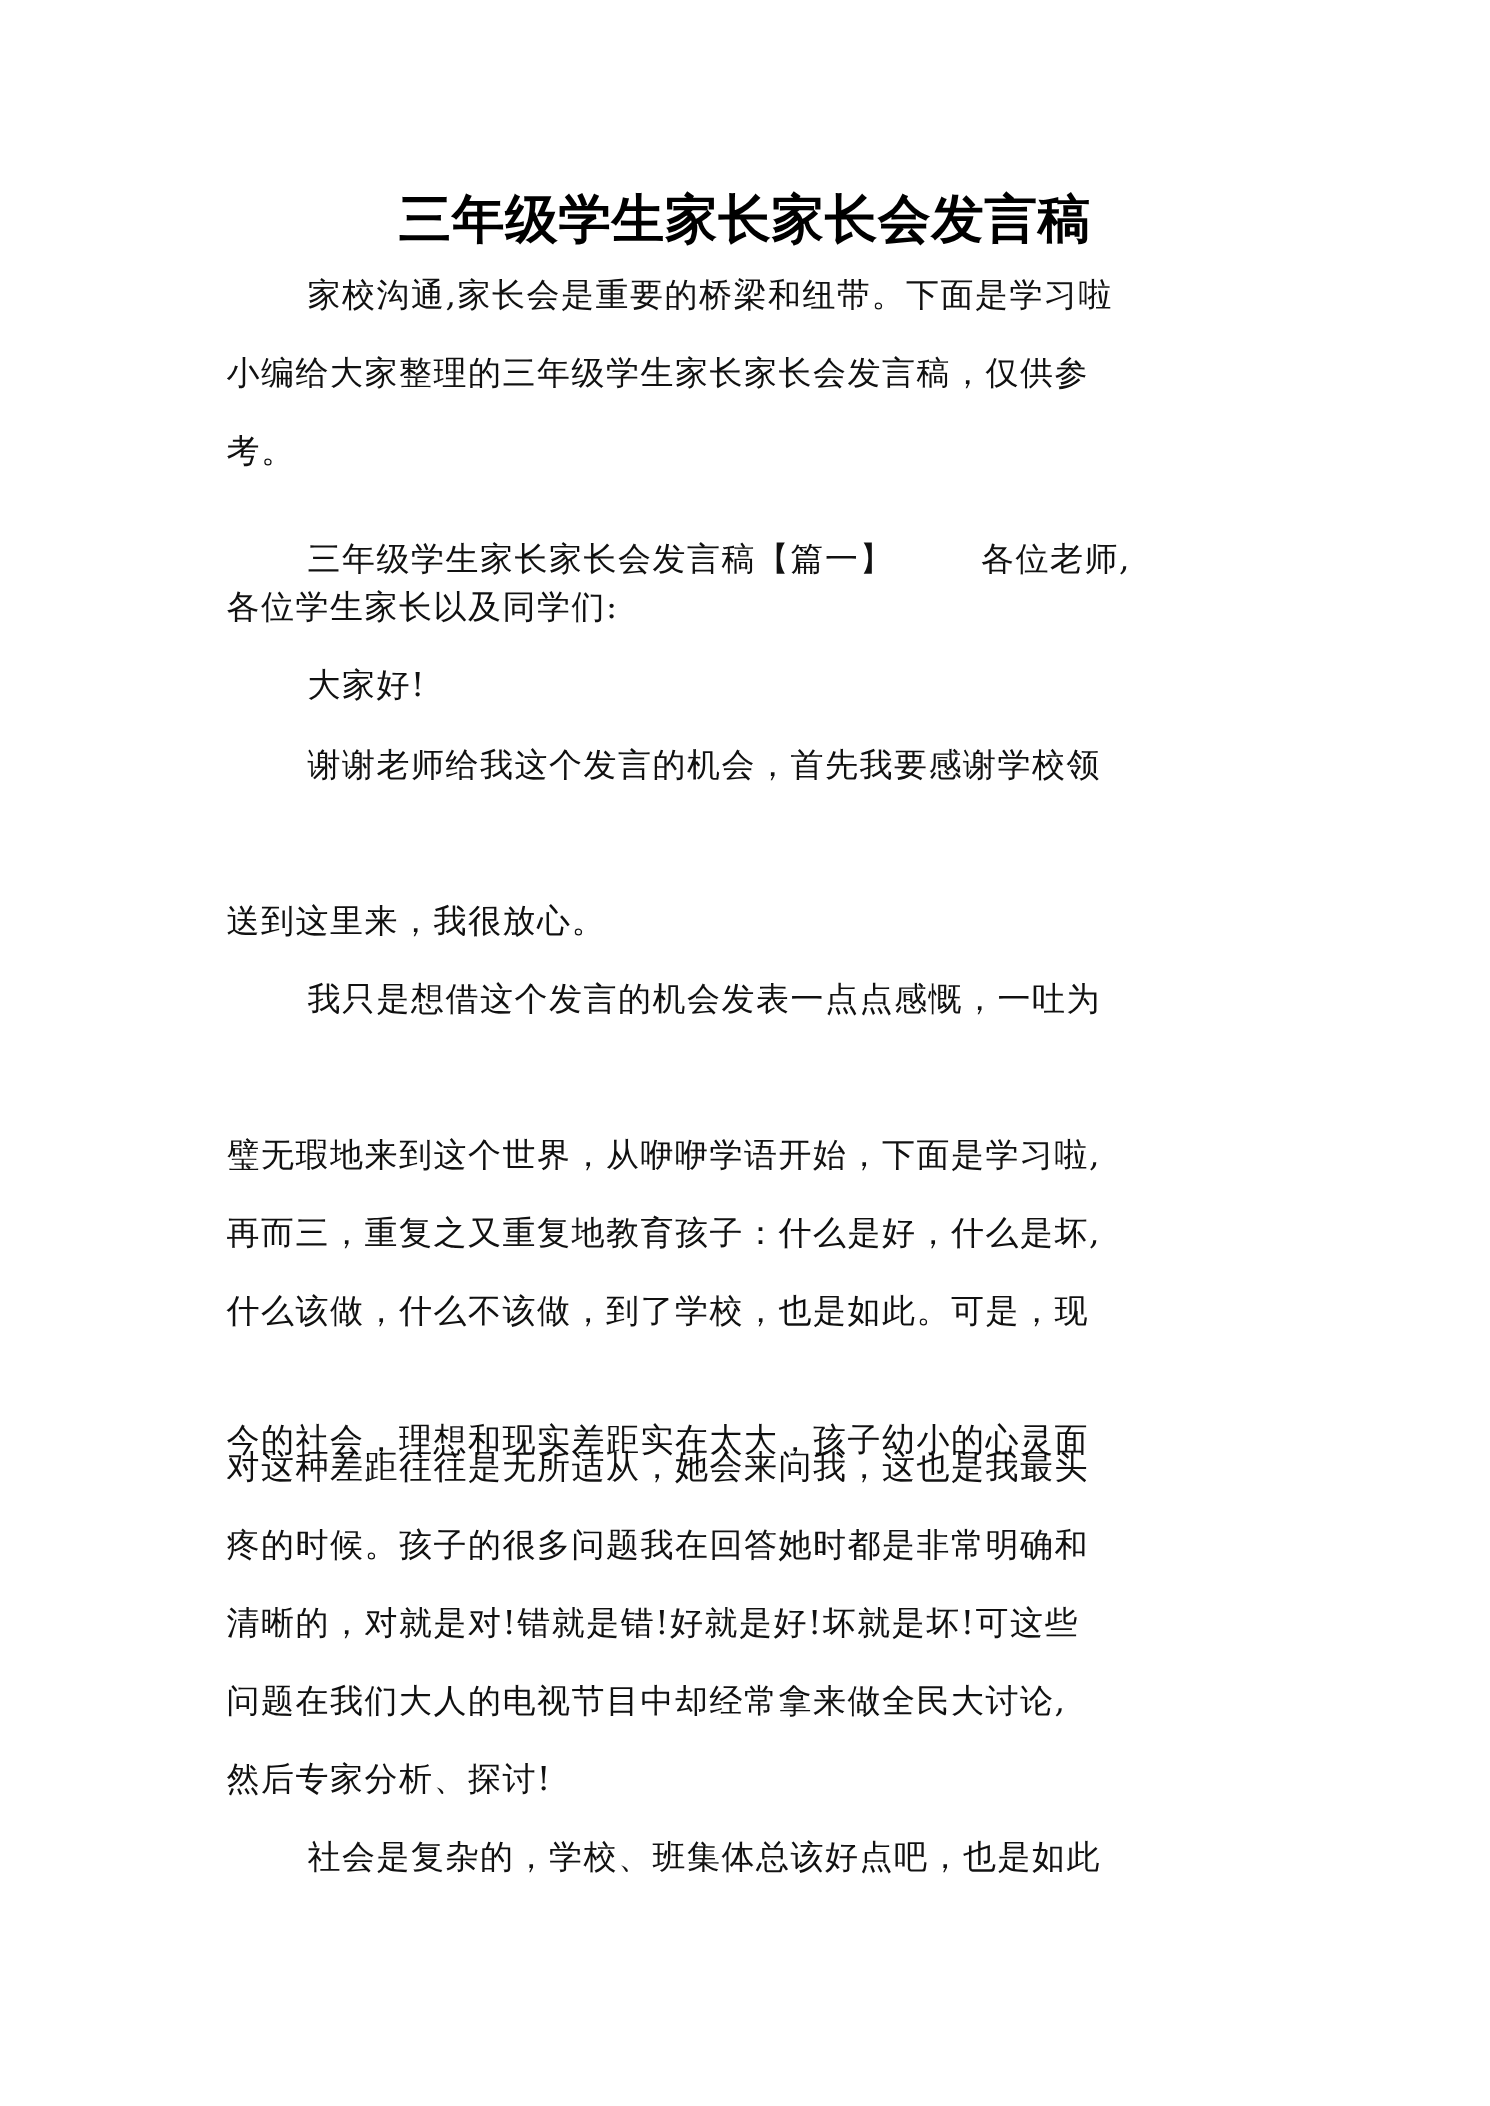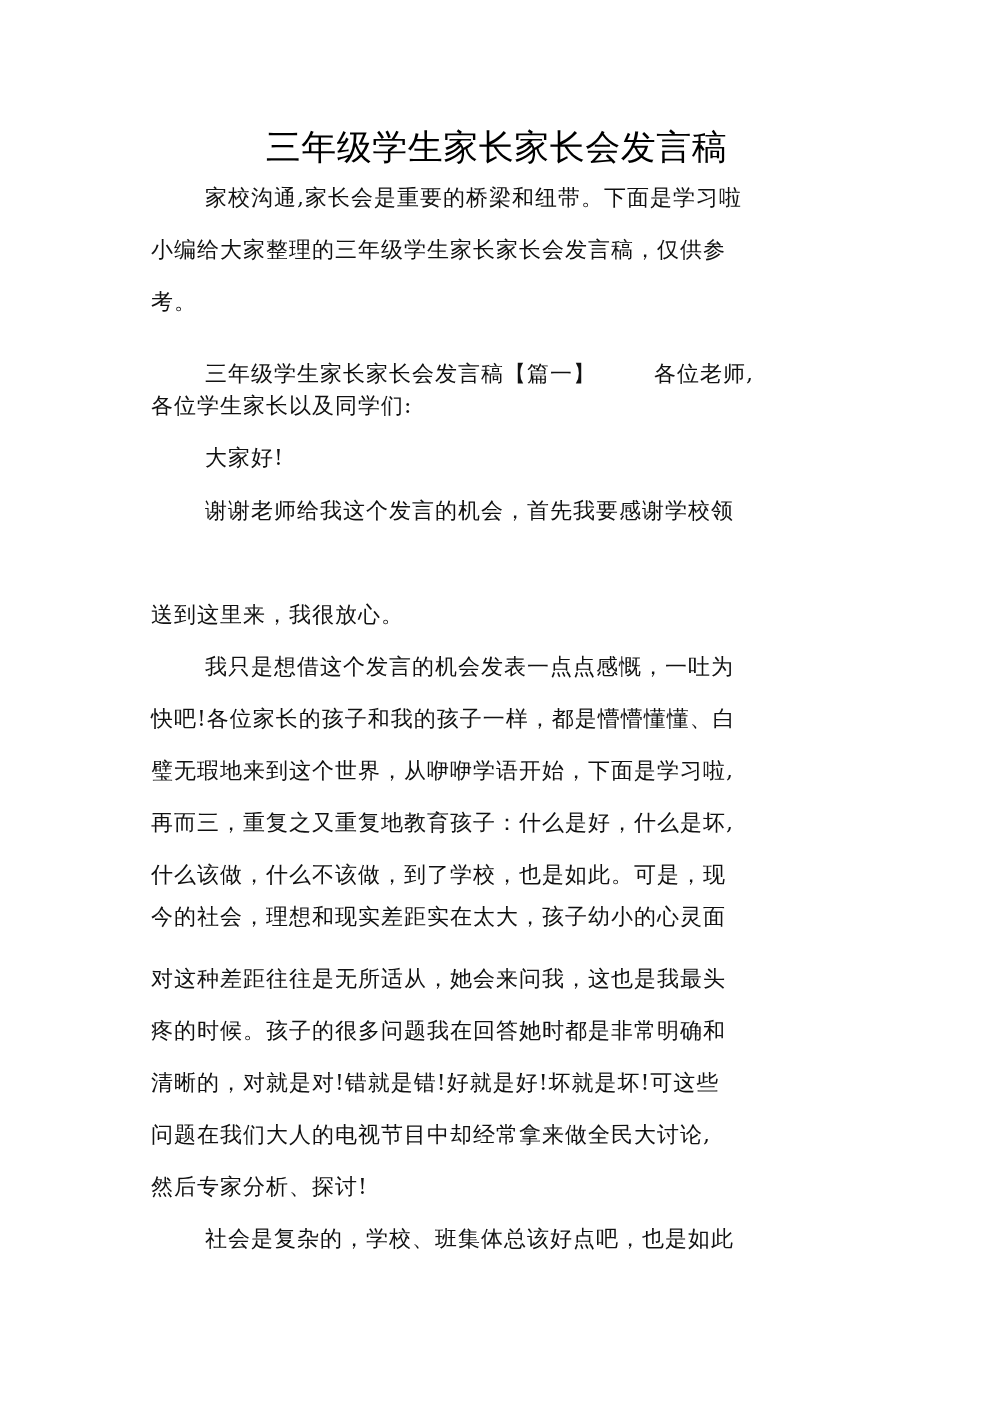"三年级学生家长家长会发言稿" .title { font-weight: normal -> bold }
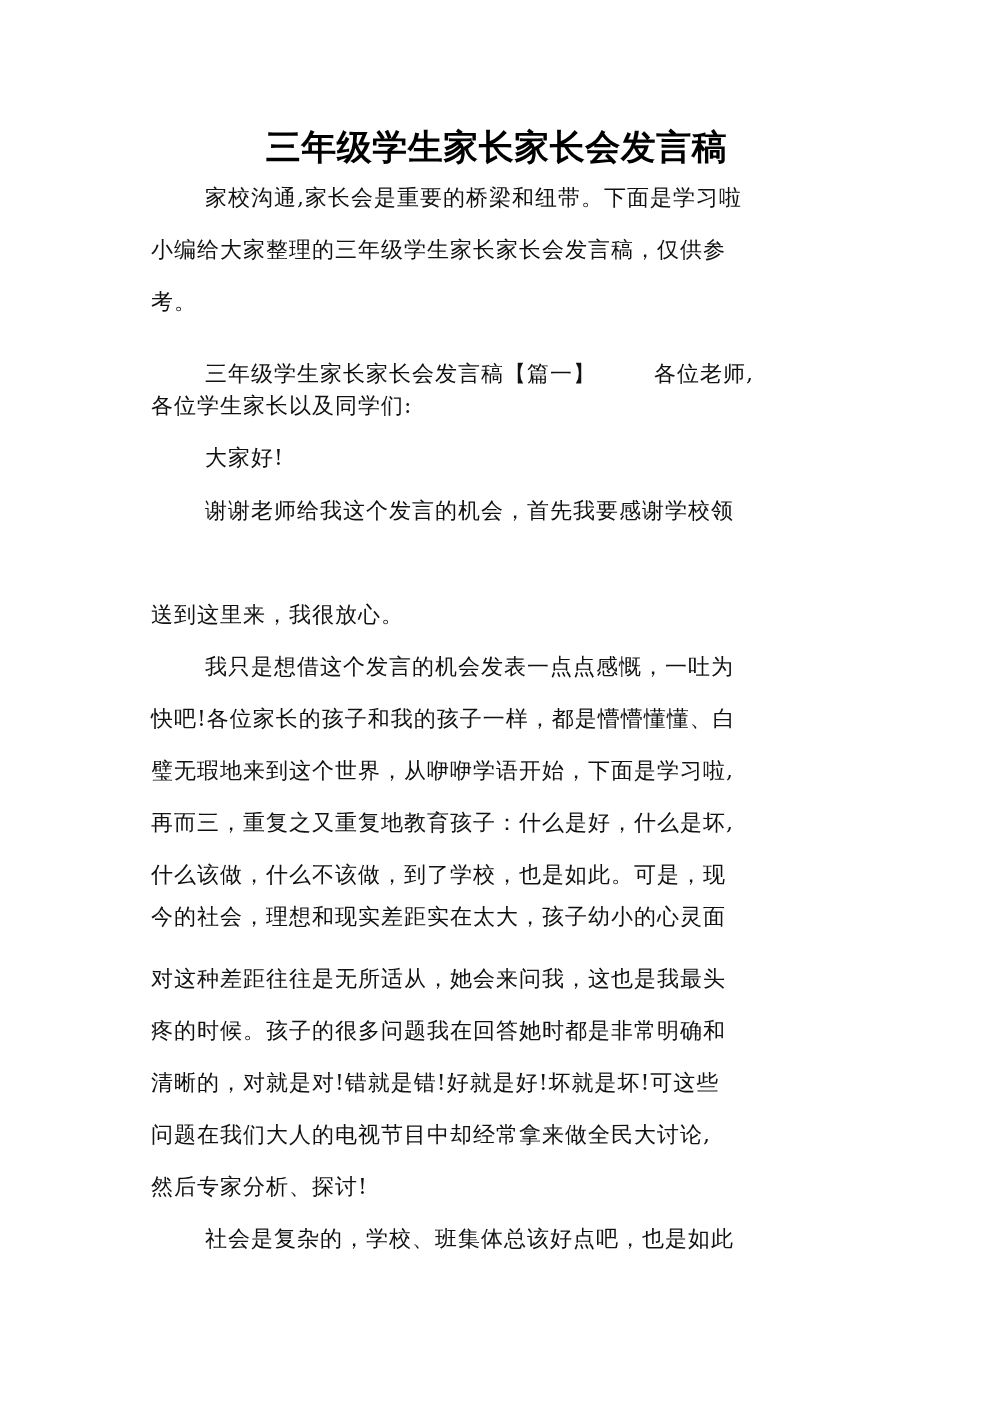"快吧!各位家长的孩子和我的孩子一样，都是懵懵懂懂、白" div.line { html: <div>快吧!各位家长的孩子和我的孩子一样，都是懵懵懂懂、白</div> -> none }
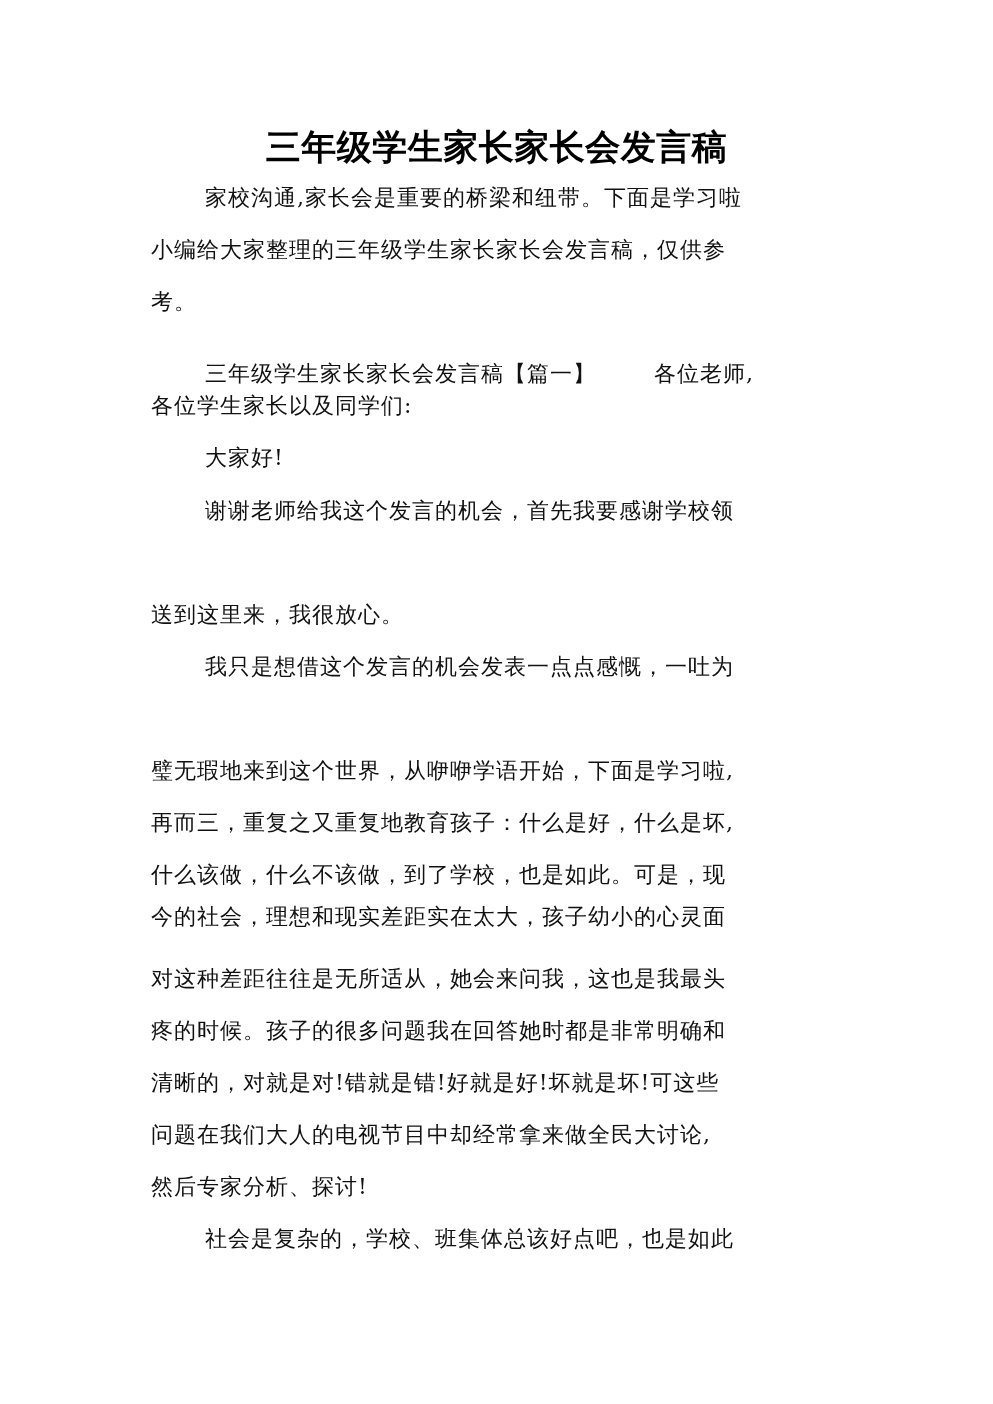"今的社会，理想和现实差距实在太大，孩子幼小的心灵面" div.line { top: 900px -> 944px }
